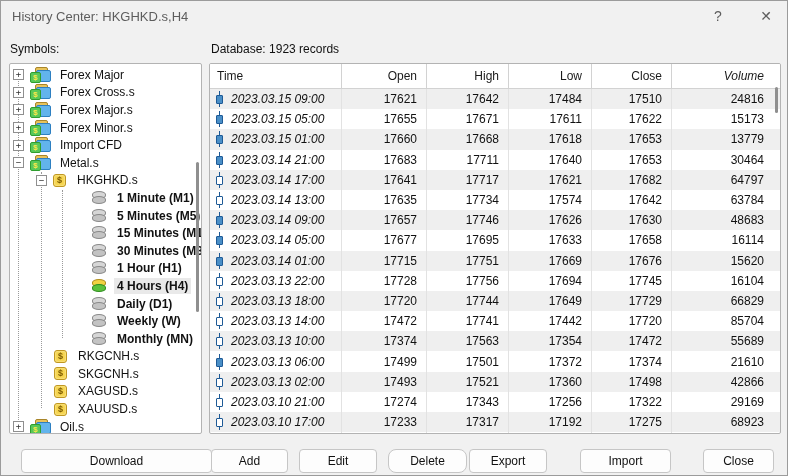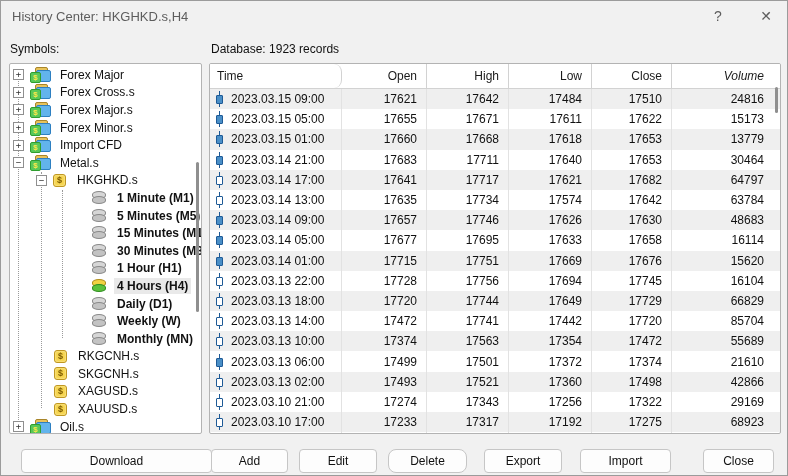"Time" .hcell.time { border-radius: 8px -> none }
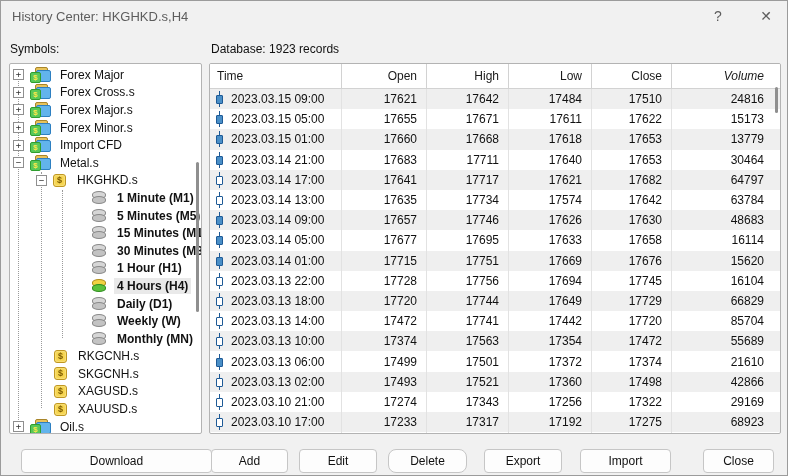"2023.03.15 09:00" .cell.time { font-style: none -> italic }
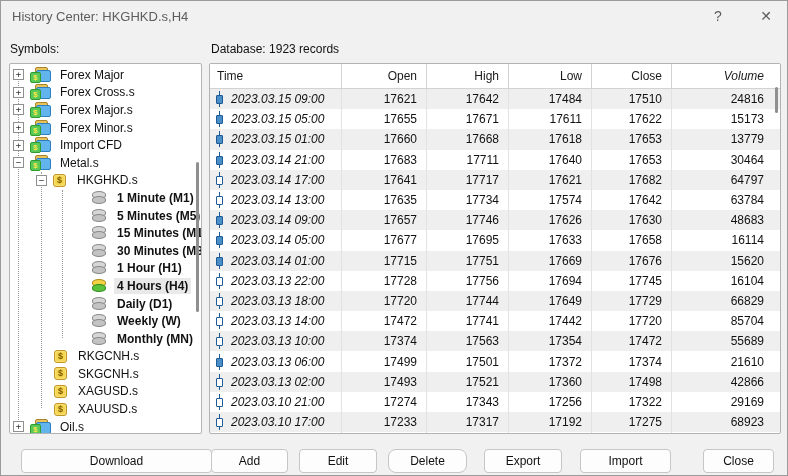"Export" .btn-export { left: 483px -> 468px }
